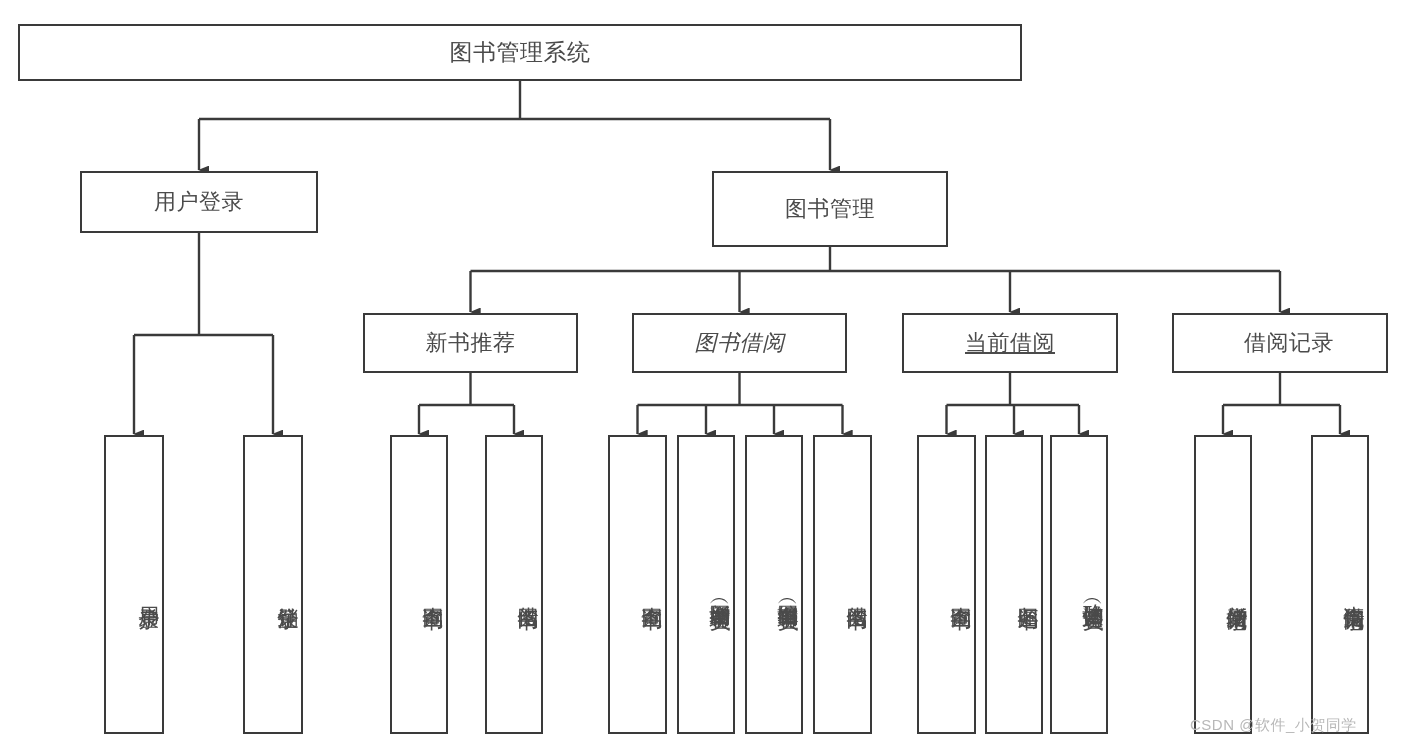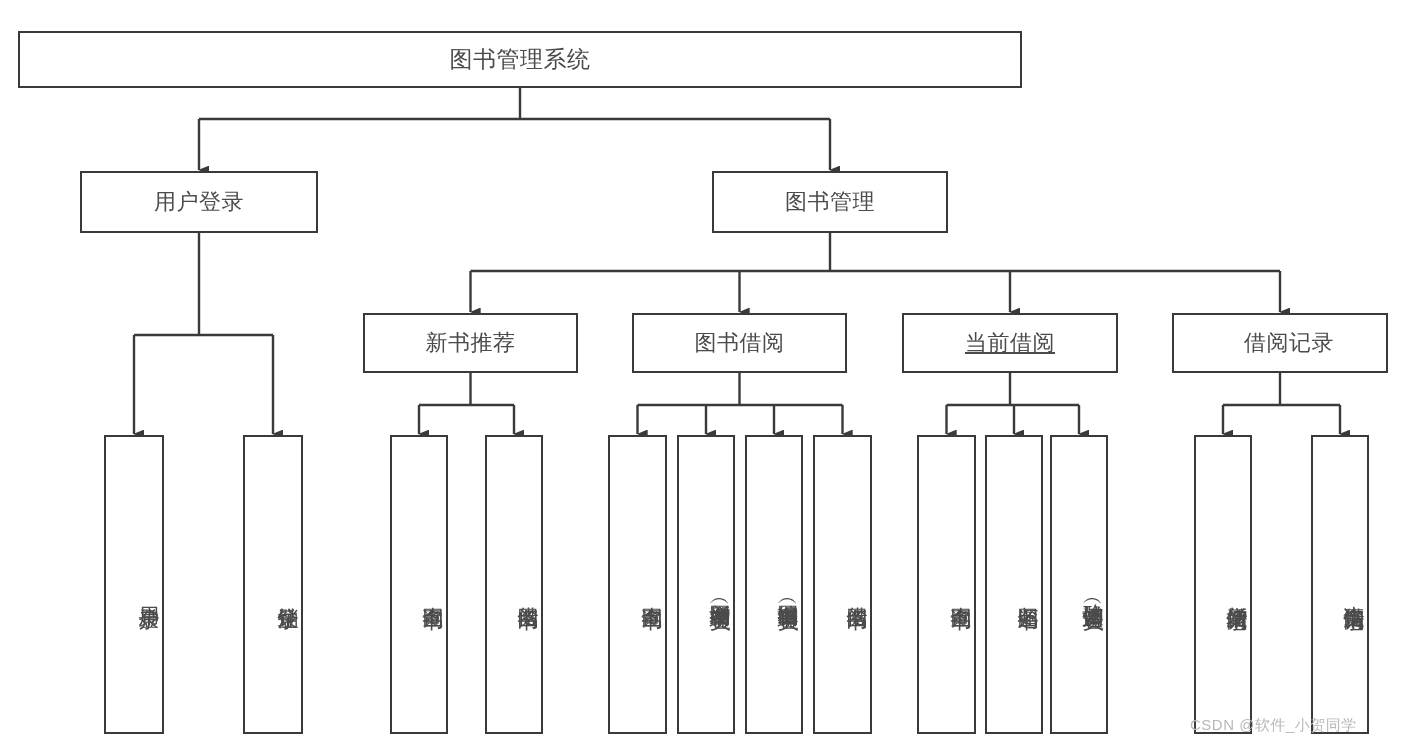"图书管理系统" div.node { top: 31px -> 24px }
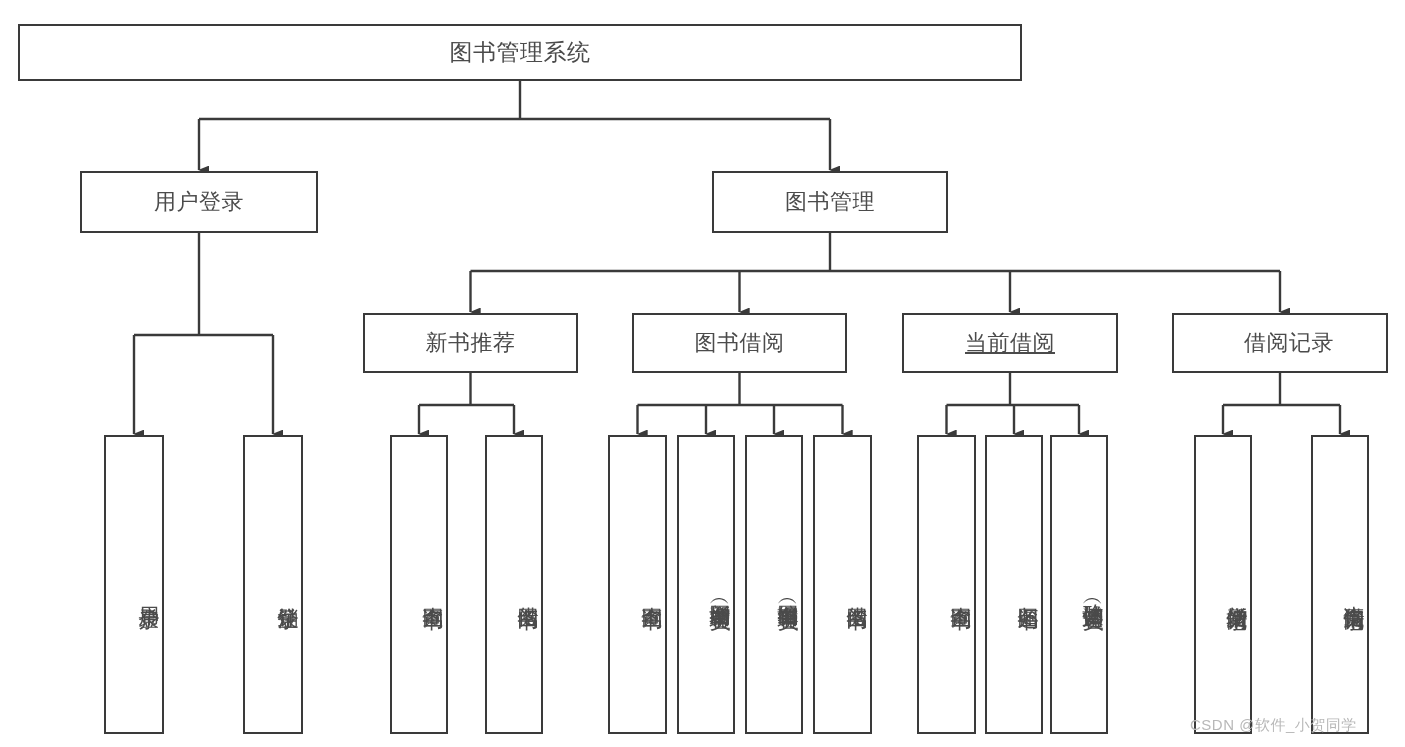"图书管理" div.node { height: 62px -> 76px }
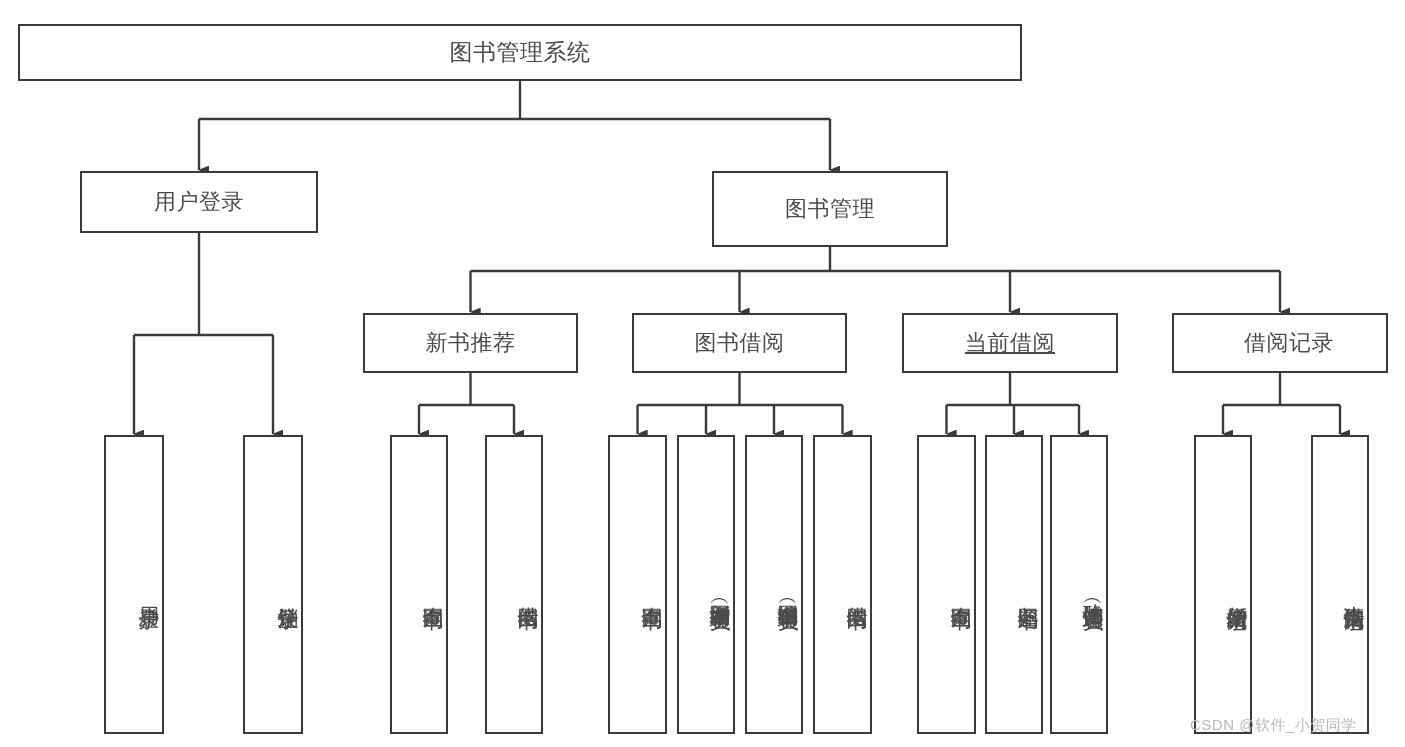"图书借阅" div.node { font-style: none -> italic }
